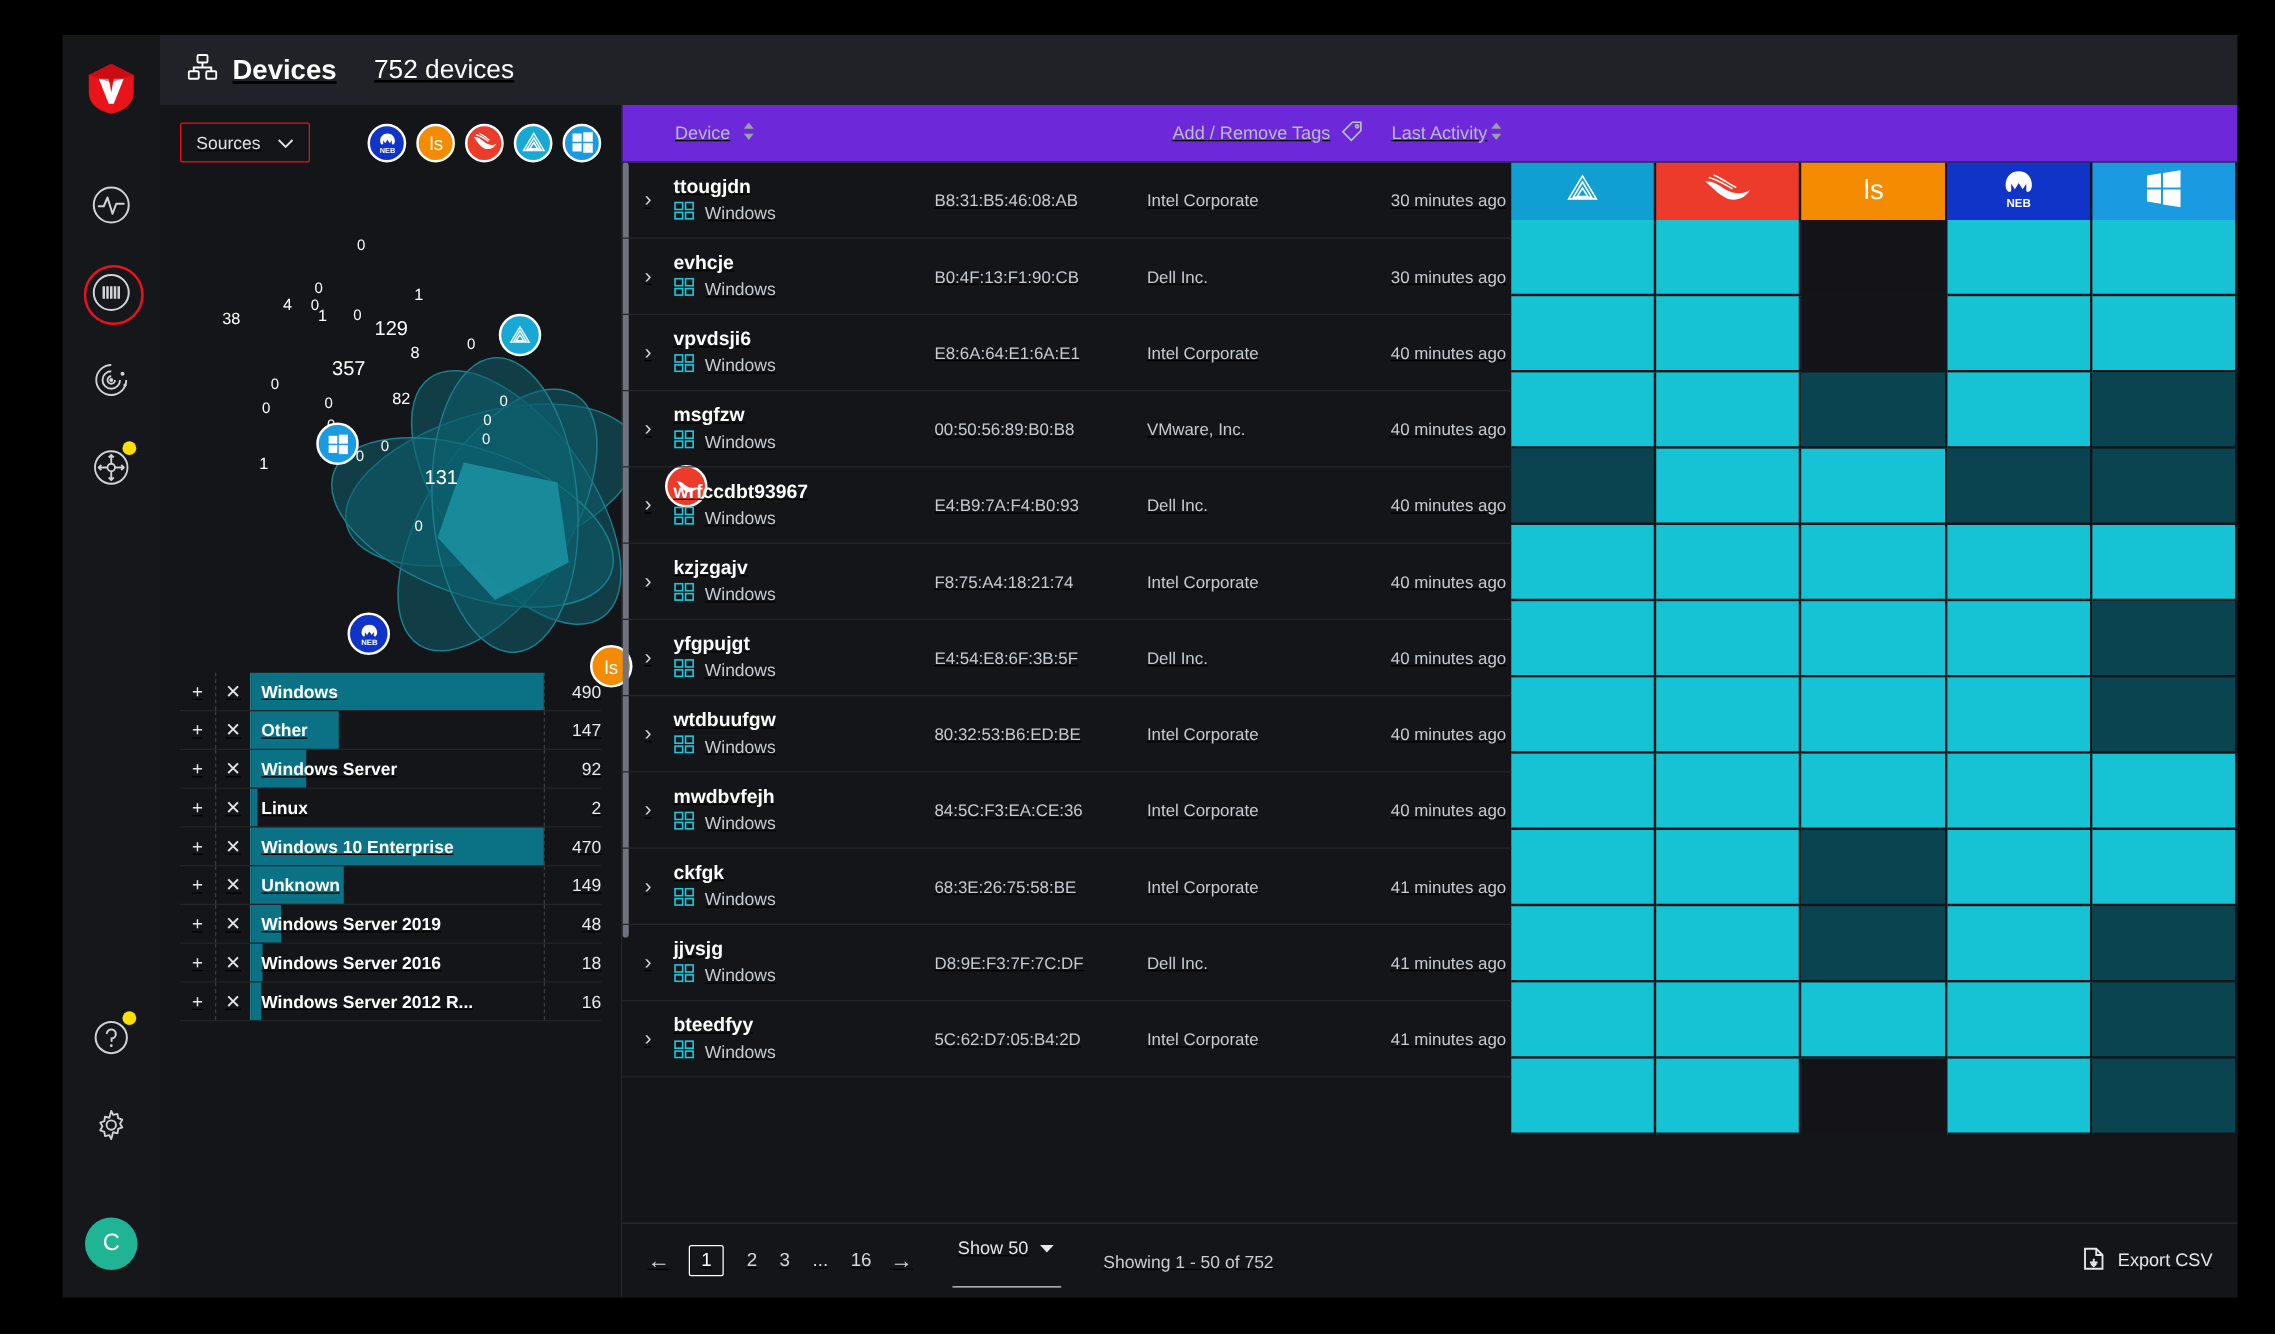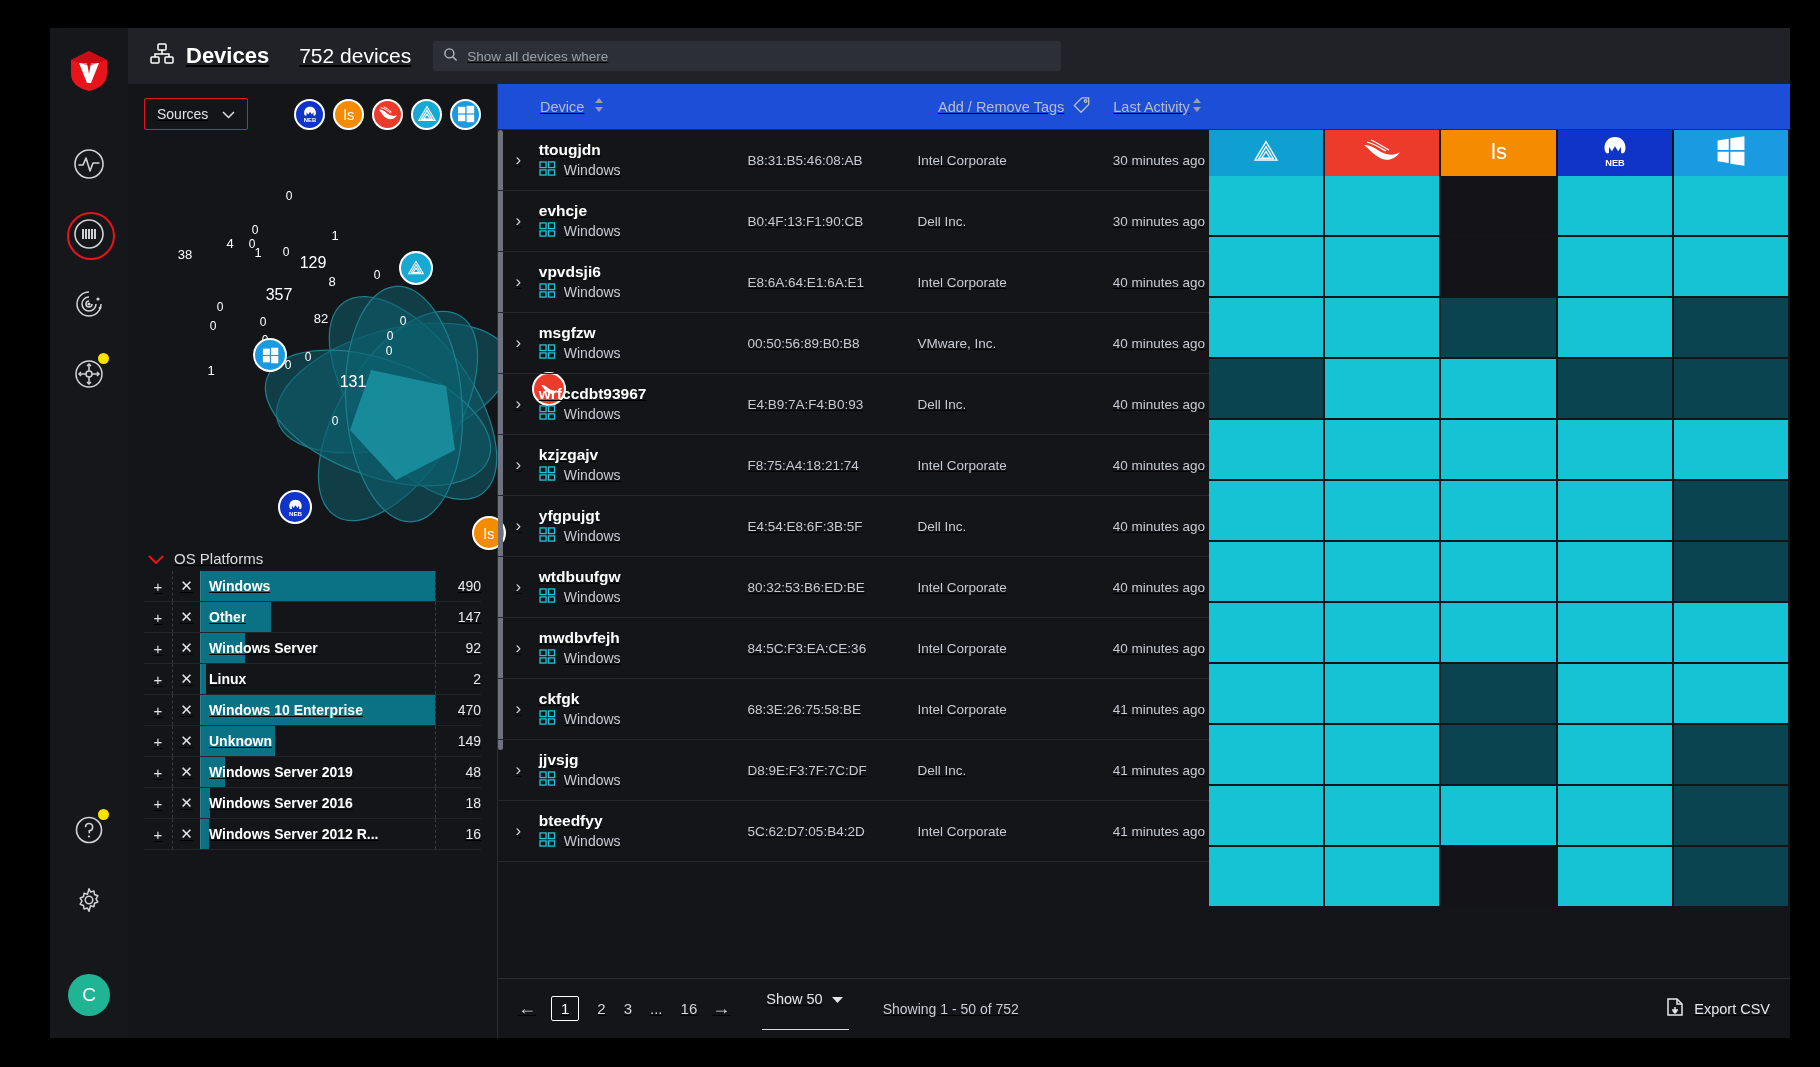"Show all devices where" div.searchbar { html: <div> <span> <svg> <circle></circle> <path></path> </svg> </span> <input> </div> -> none }
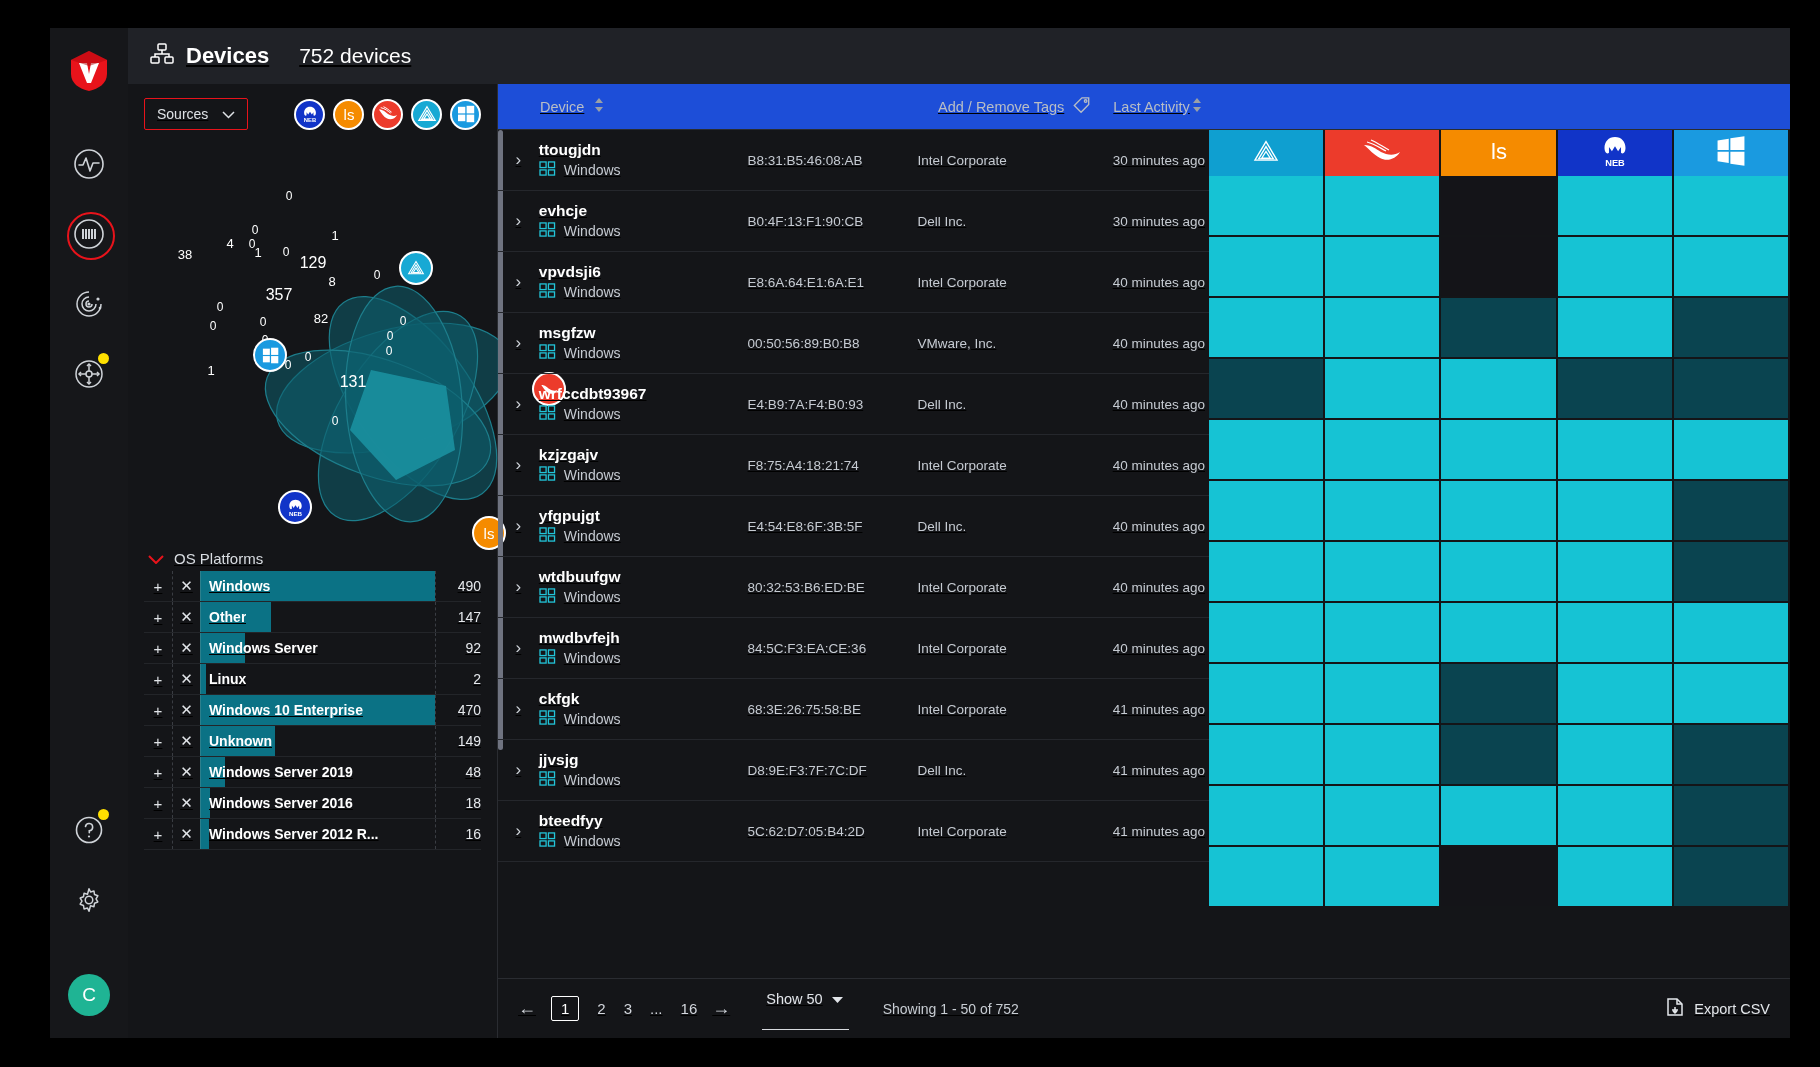"Device" .thead { background: #1d4ed8 -> #6d28d9 }
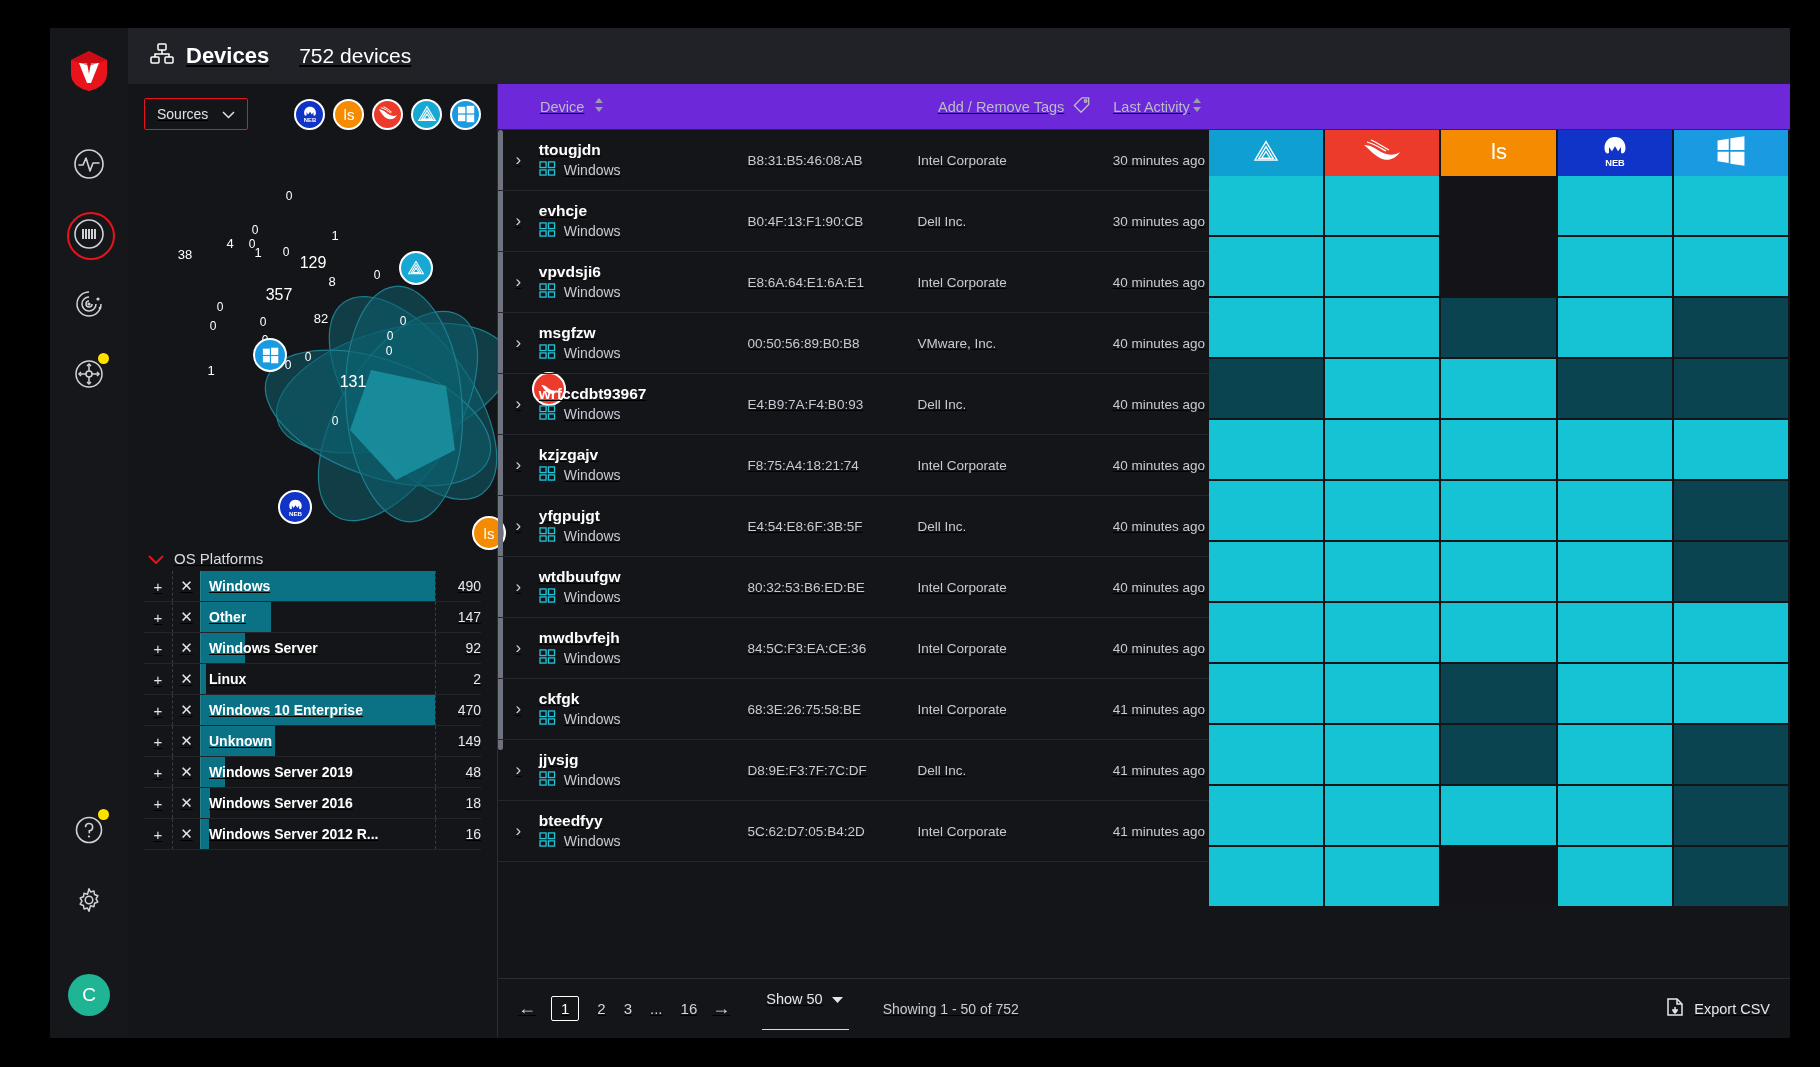"OS Platforms" div.facet-head { html: <div> <span><svg> <path></path> </svg></span> <span>OS Platforms</span> </div> -> none }
